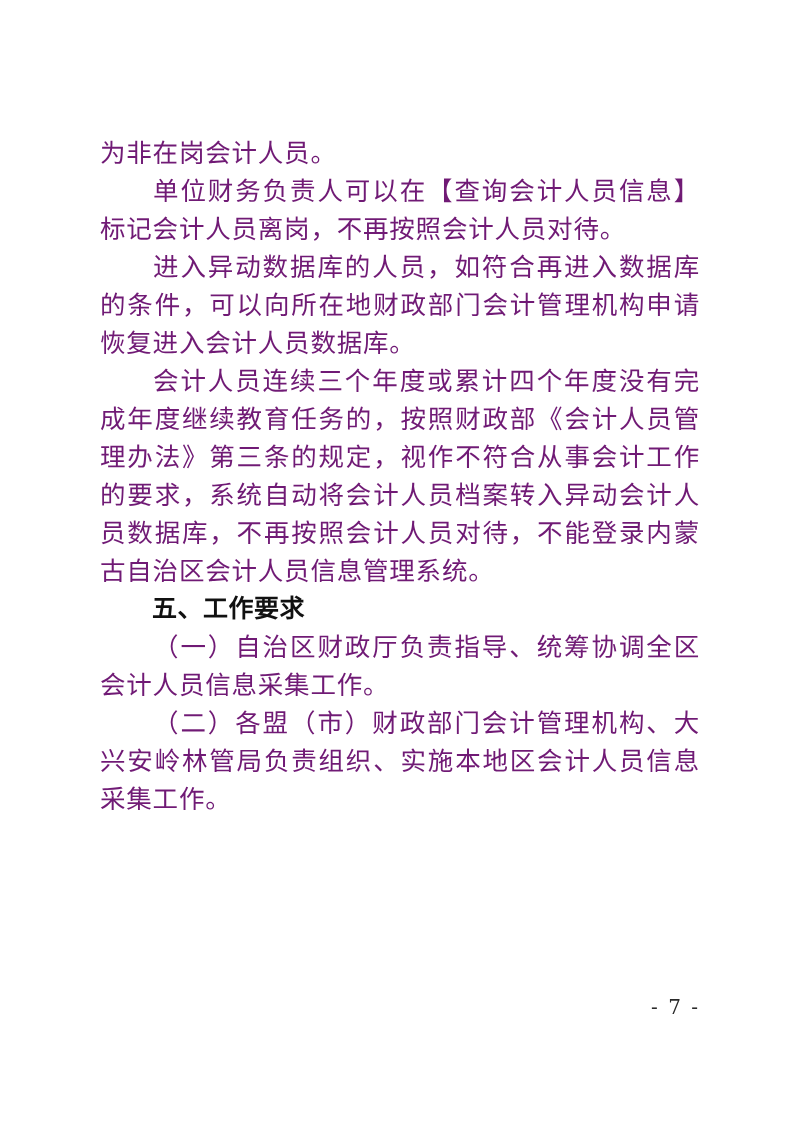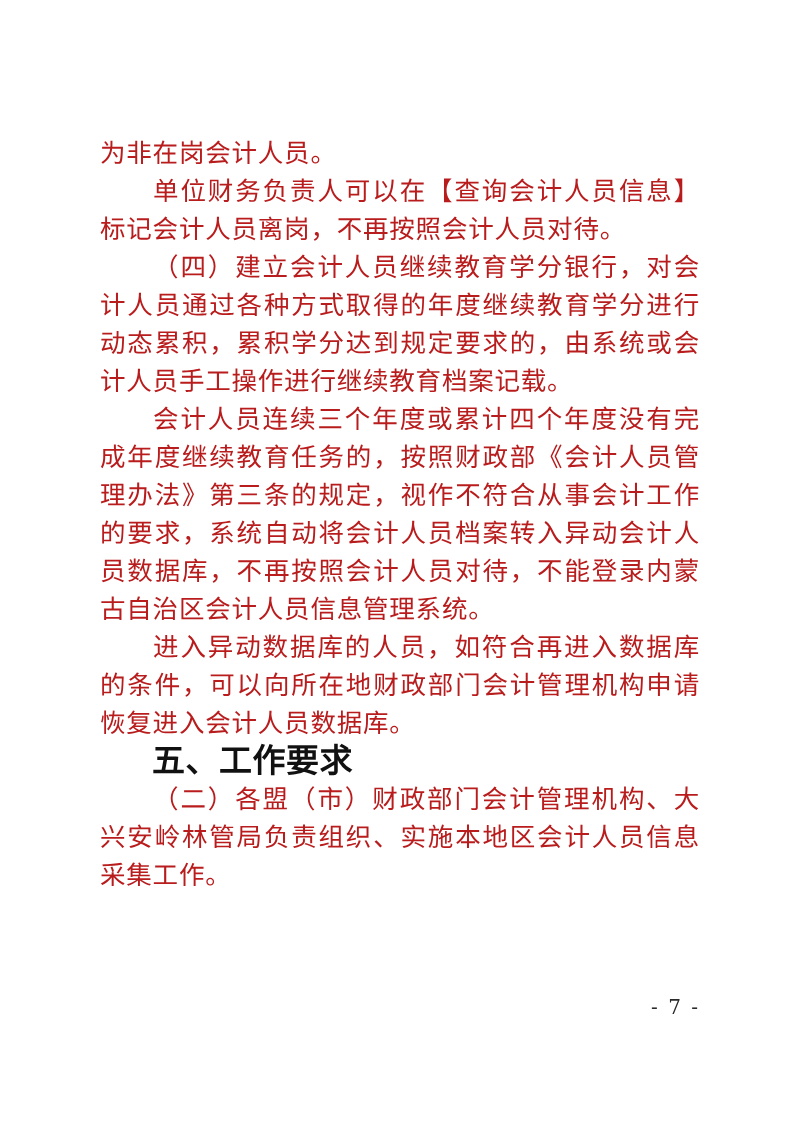"为非在岗会计人员。" .para { color: #b91c1c -> #701a75 }
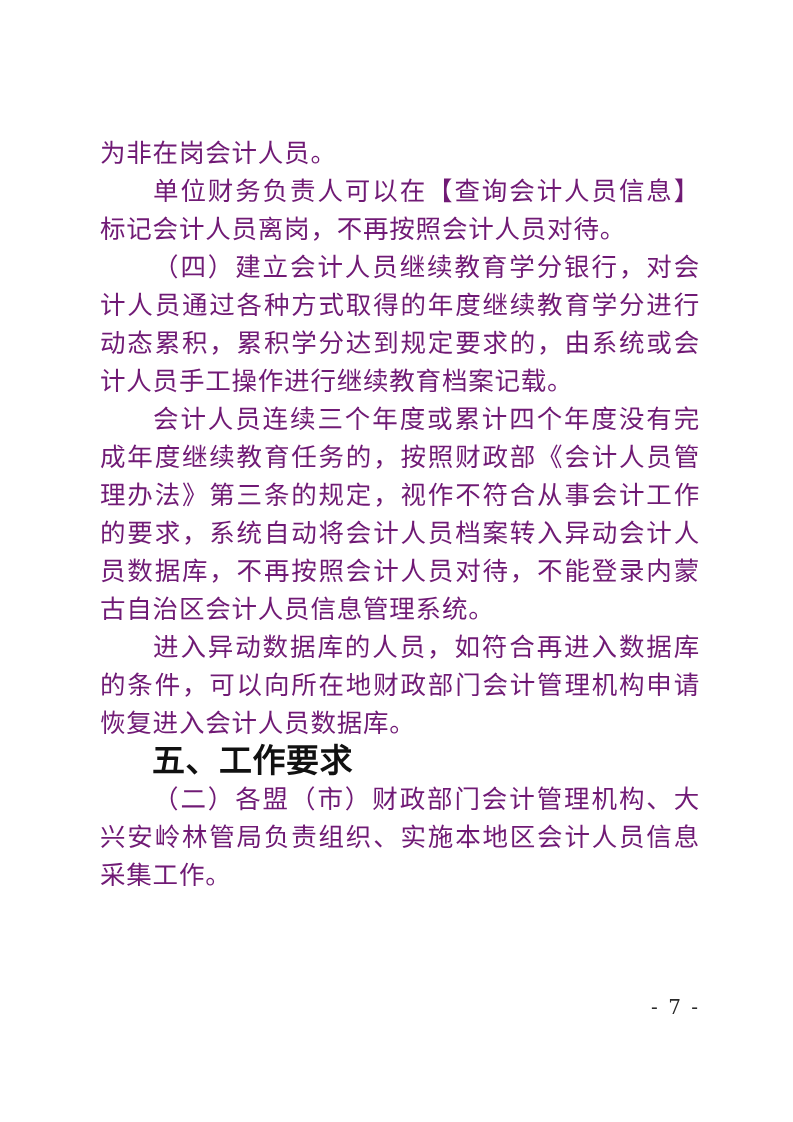"（四）建立会计人员继续教育学分银行，对会计人员通过各种方式取得的年度继续教育学分" p.para { html: <p>（四）建立会计人员继续教育学分银行，对会计人员通过各种方式取得的年度继续教育学分进行动态累积，累积学分达到规定要求的，由系统或会计人员手工操作进行继续教育档案记载。</p> -> none }
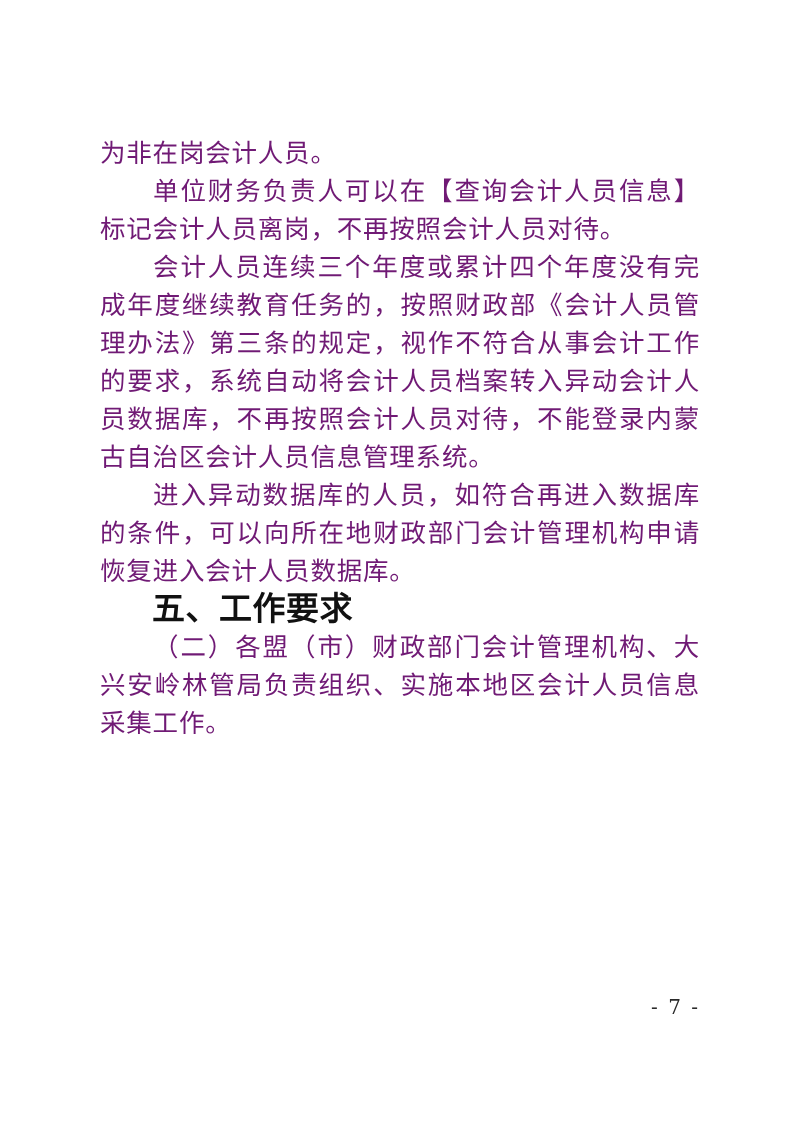"会计人员连续三个年度或累计四个年度没有完成年度继续教育任务的，按照财政部《会计人" p.para { order: before "进入异动数据库的人员，如符合再进入数据库的条件，可以向所在地财政部门会计管理机构" -> after "进入异动数据库的人员，如符合再进入数据库的条件，可以向所在地财政部门会计管理机构" }
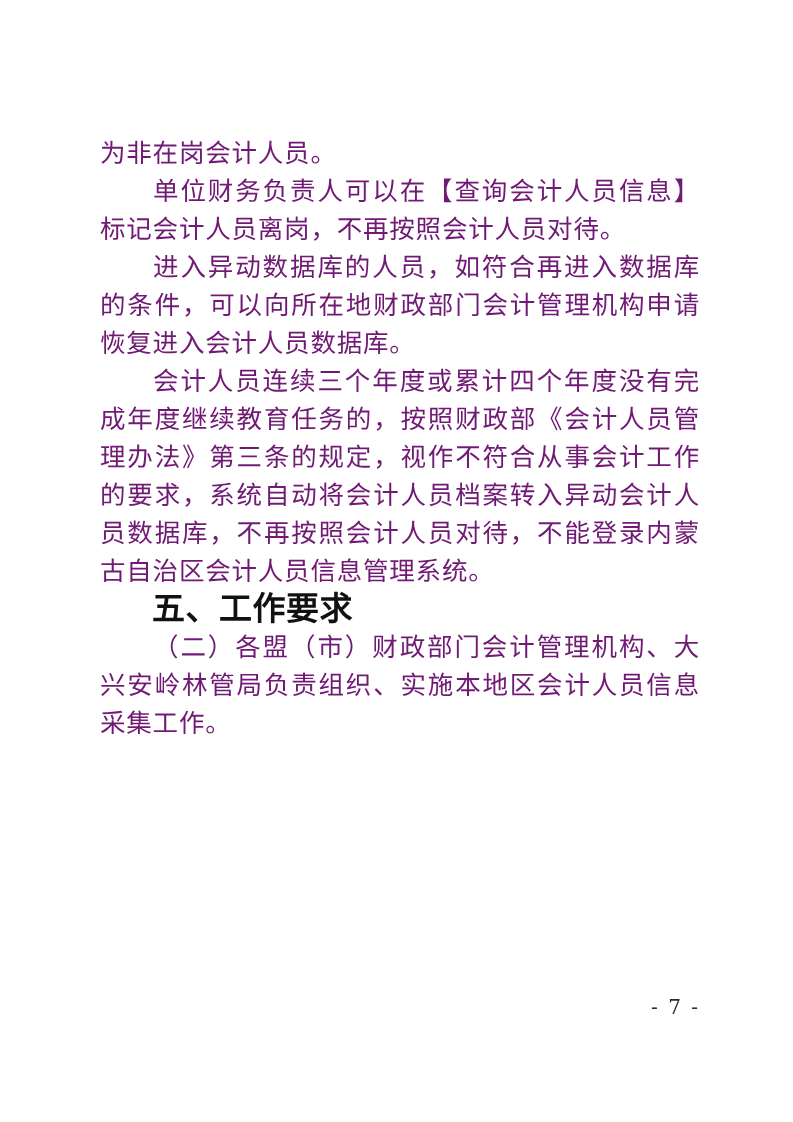"五、工作要求" .heading { font-size: 33px -> 25px }
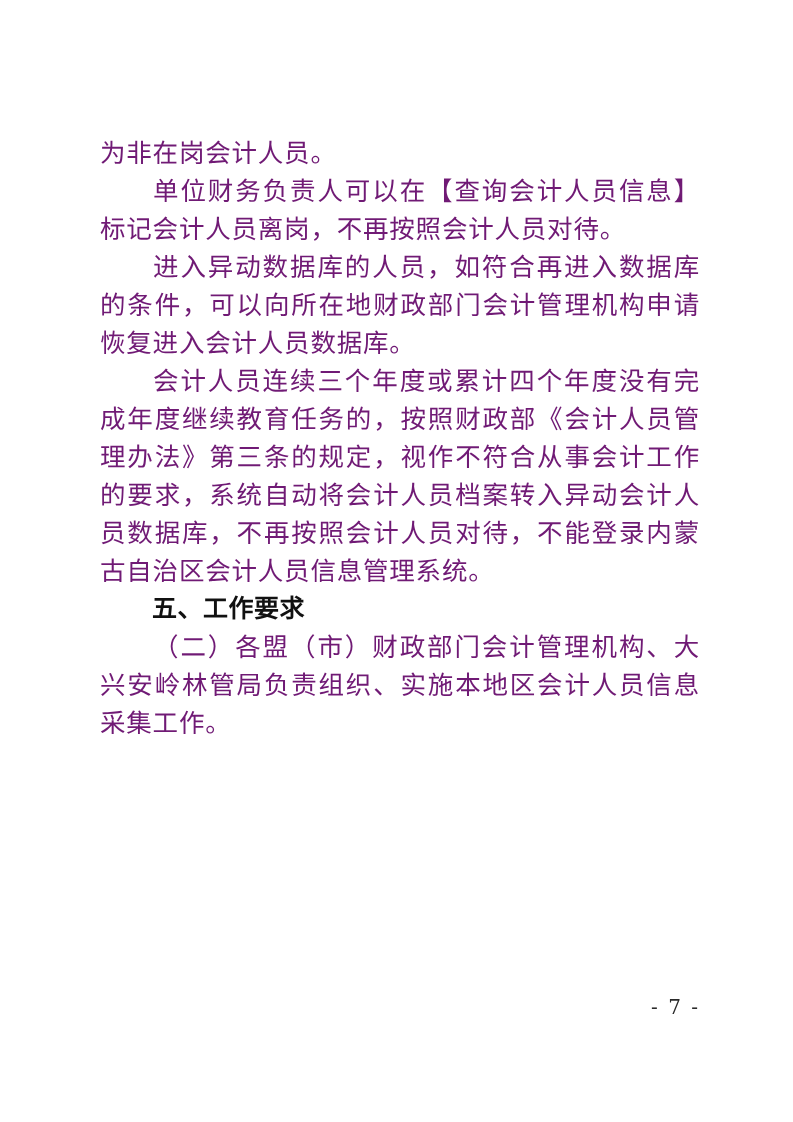"（一）自治区财政厅负责指导、统筹协调全区会计人员信息采集工作。" p.para { html: none -> <p>（一）自治区财政厅负责指导、统筹协调全区会计人员信息采集工作。</p> }
